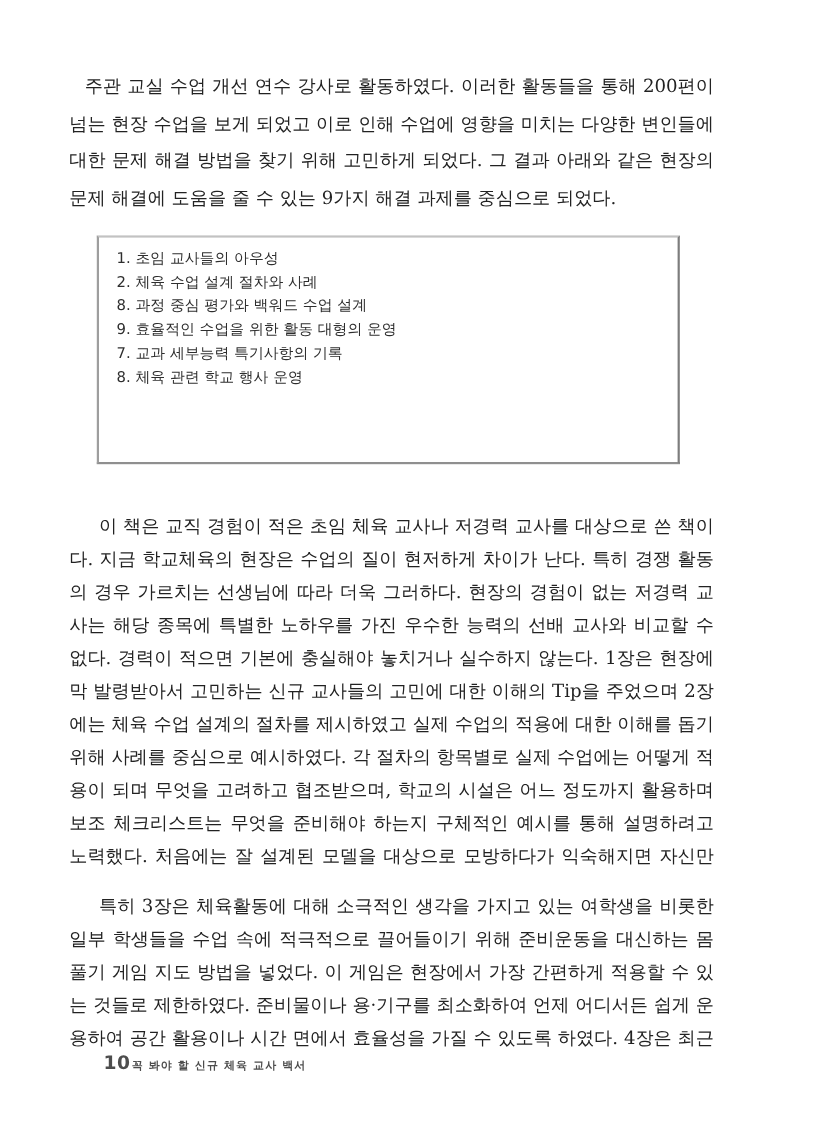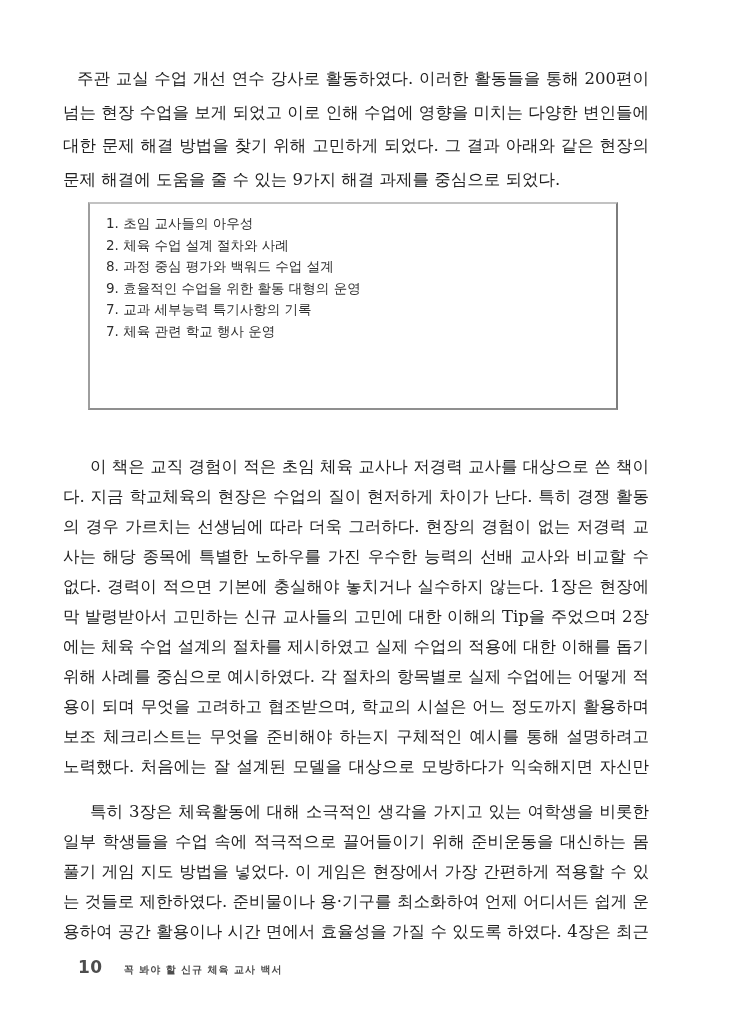"1. 초임 교사들의 아우성" .task-box { margin: 6px 0 0 25px -> 18px 0 0 25px }
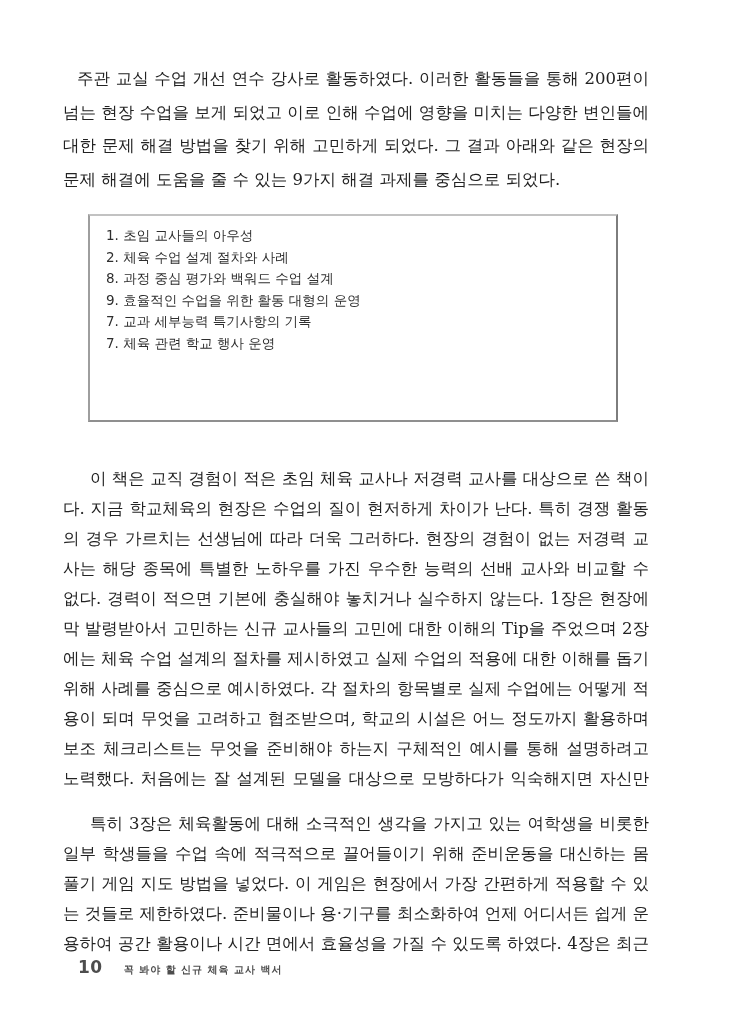"7. 체육 관련 학교 행사" li { text: 7 -> 8 }
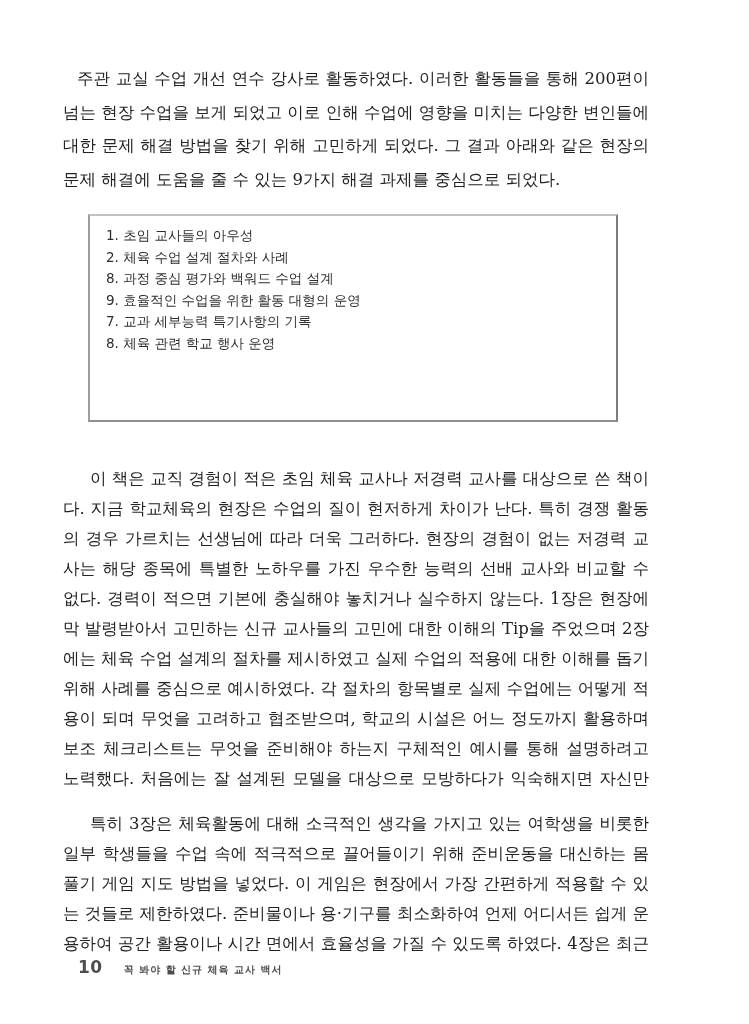"10" .footer { gap: 21px -> 1px; left: 78px -> 94px }
